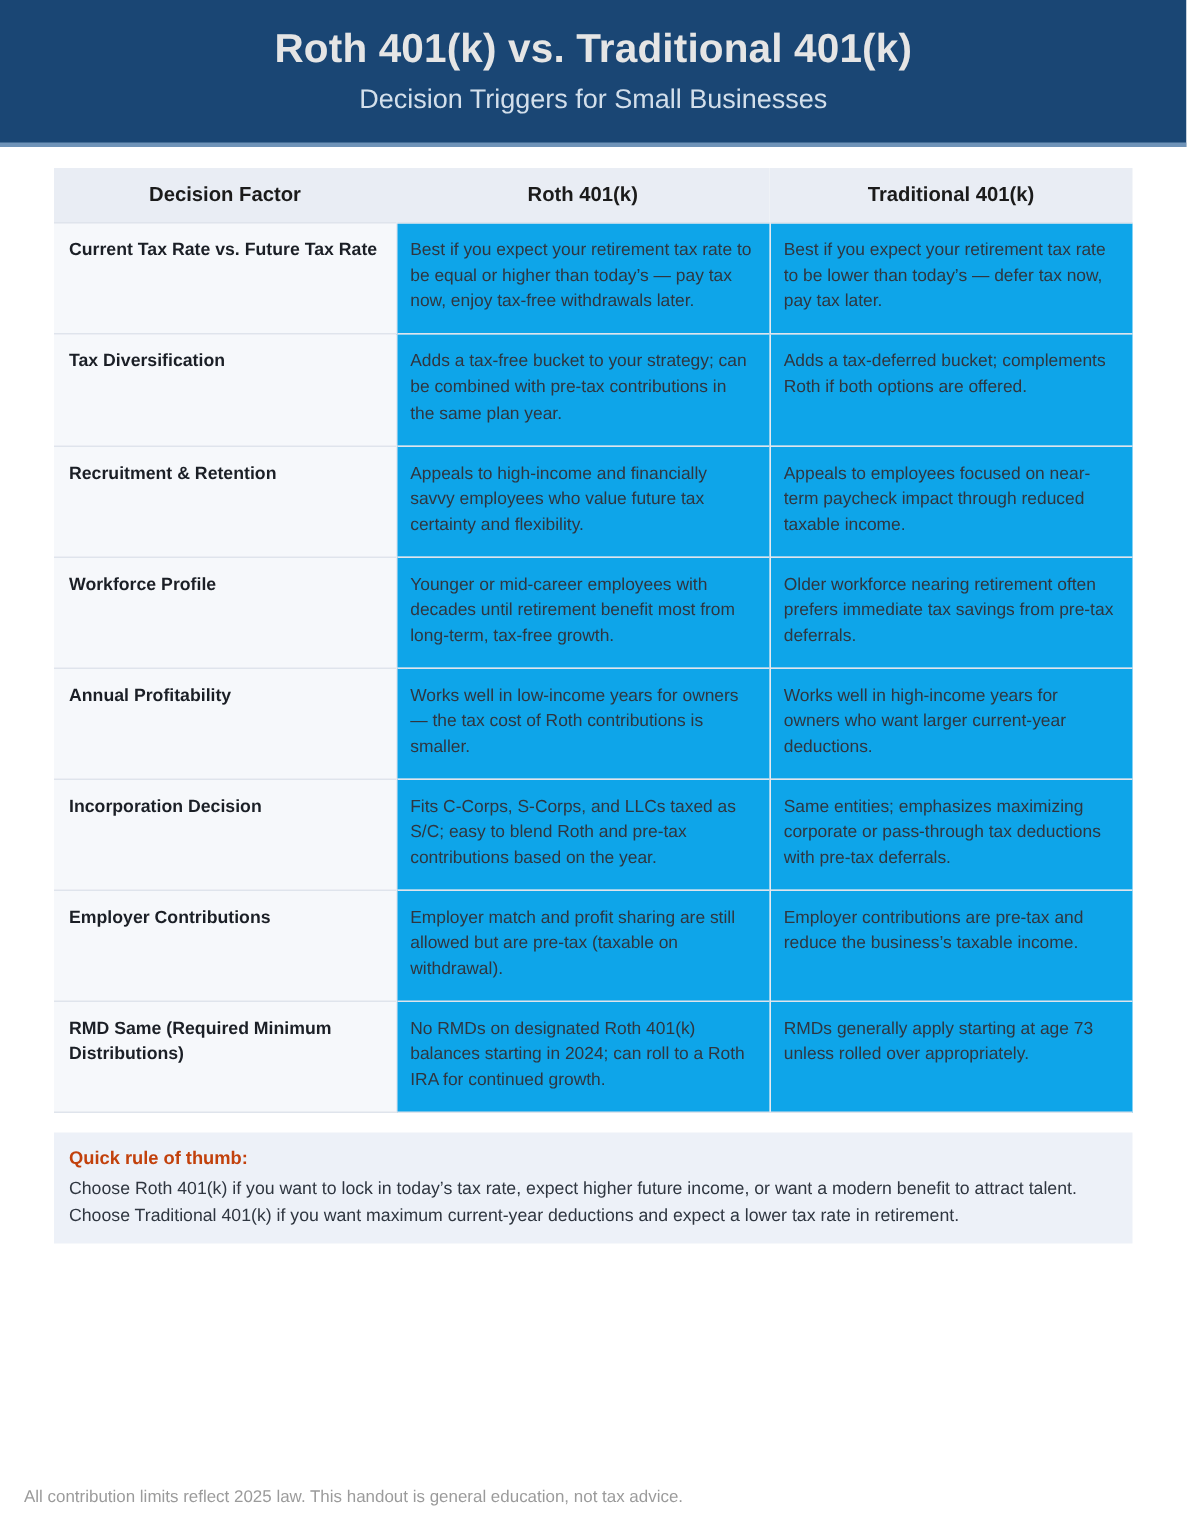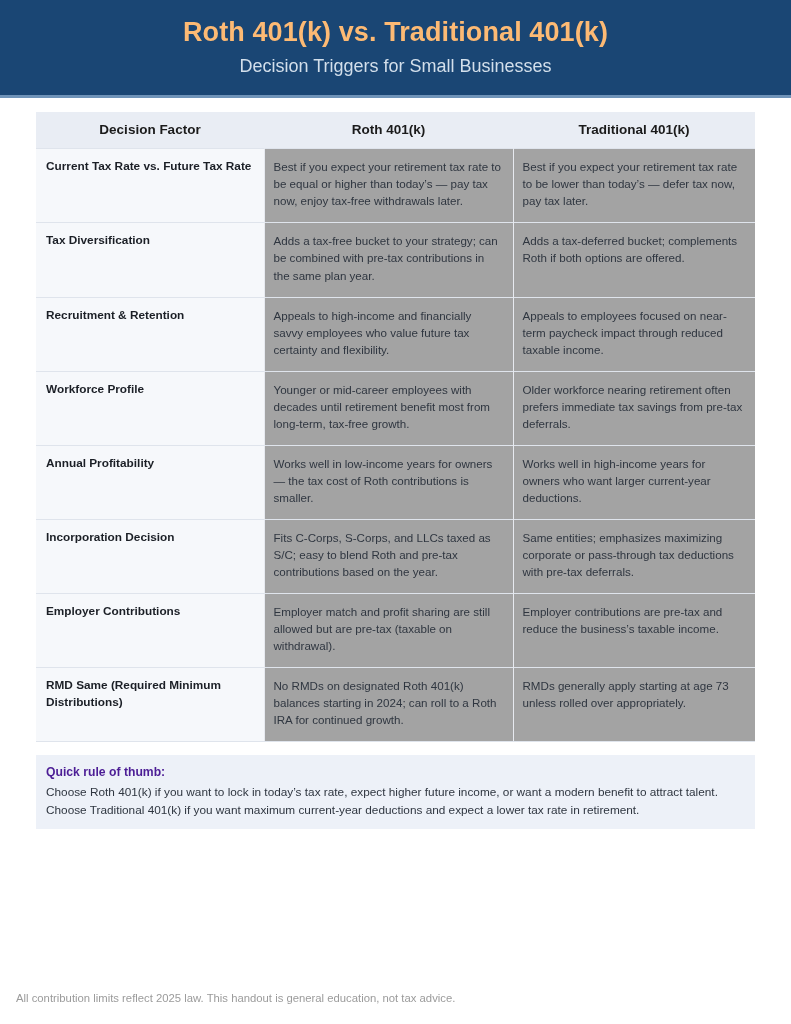"Roth 401(k) vs. Traditional 401(k)" .header-title { color: #fdba74 -> #e5e5e5 }
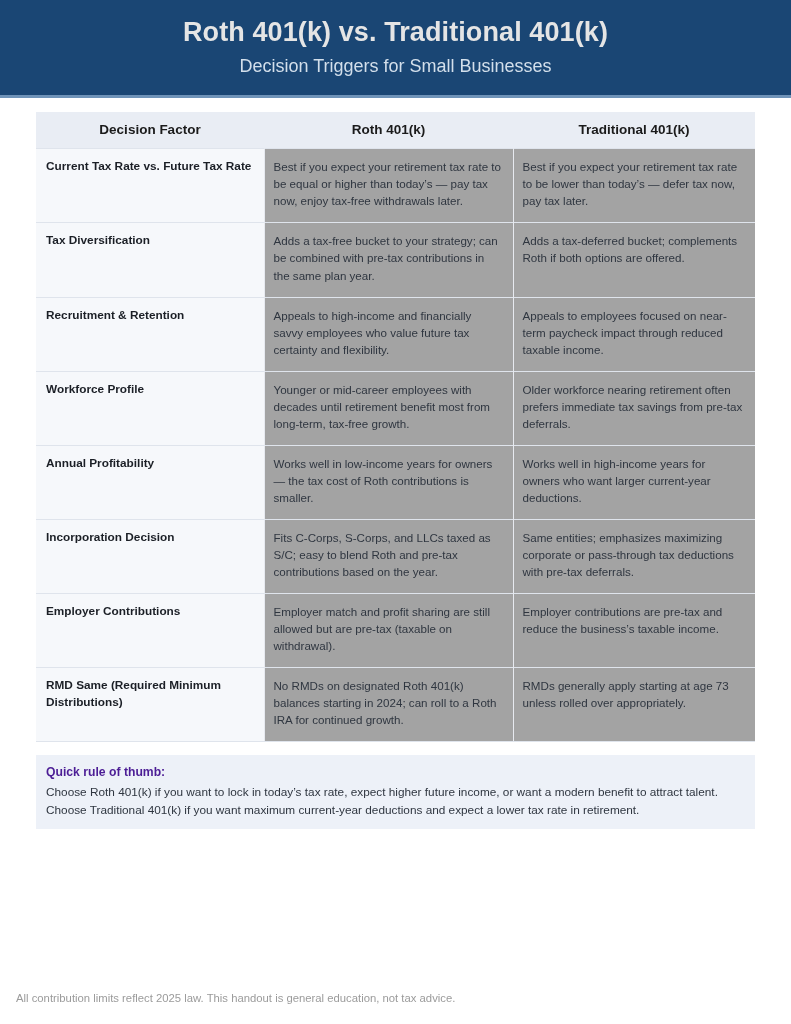"Best if you expect your" table.compare td { background: #a3a3a3 -> #0ea5e9 }
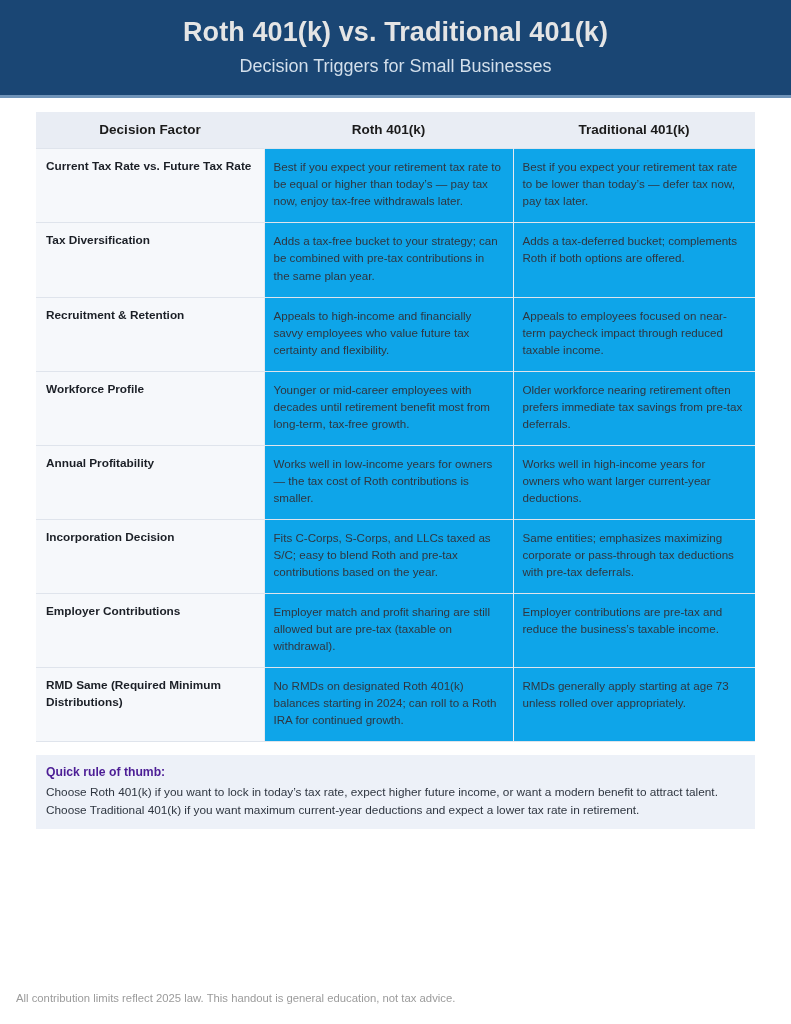"Quick rule of thumb:" .callout-title { color: #4c1d95 -> #c2410c }
